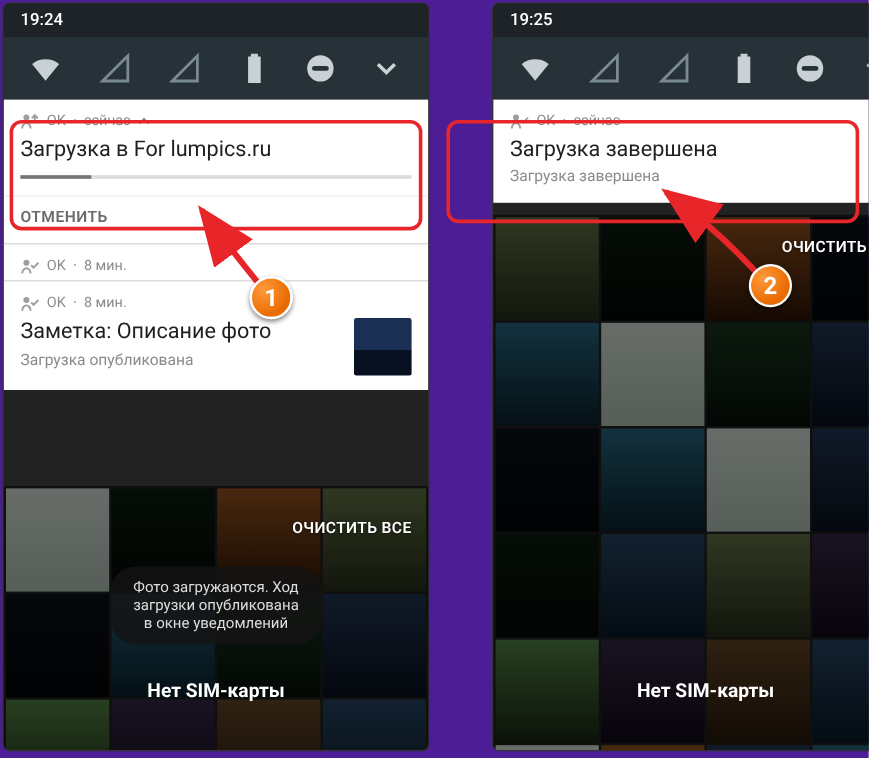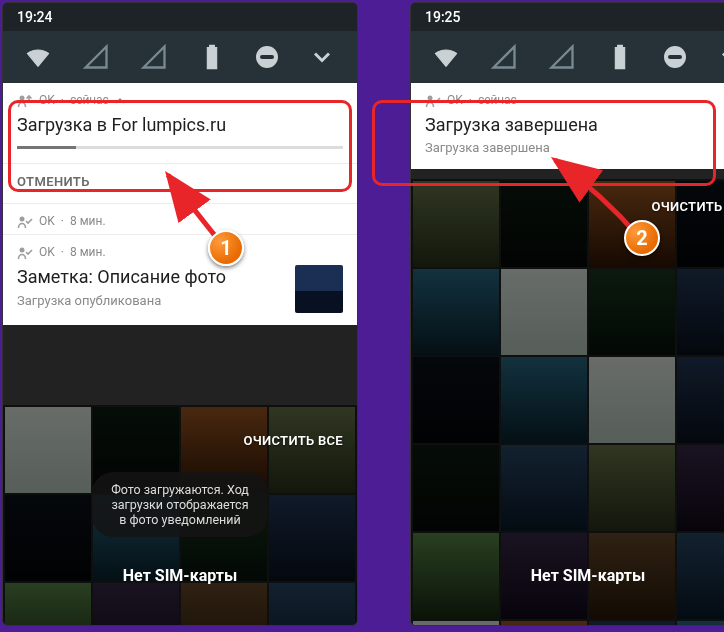"Фото загружаются. Ход загрузки" div.toast { text: отображается в фото -> опубликована в окне }
